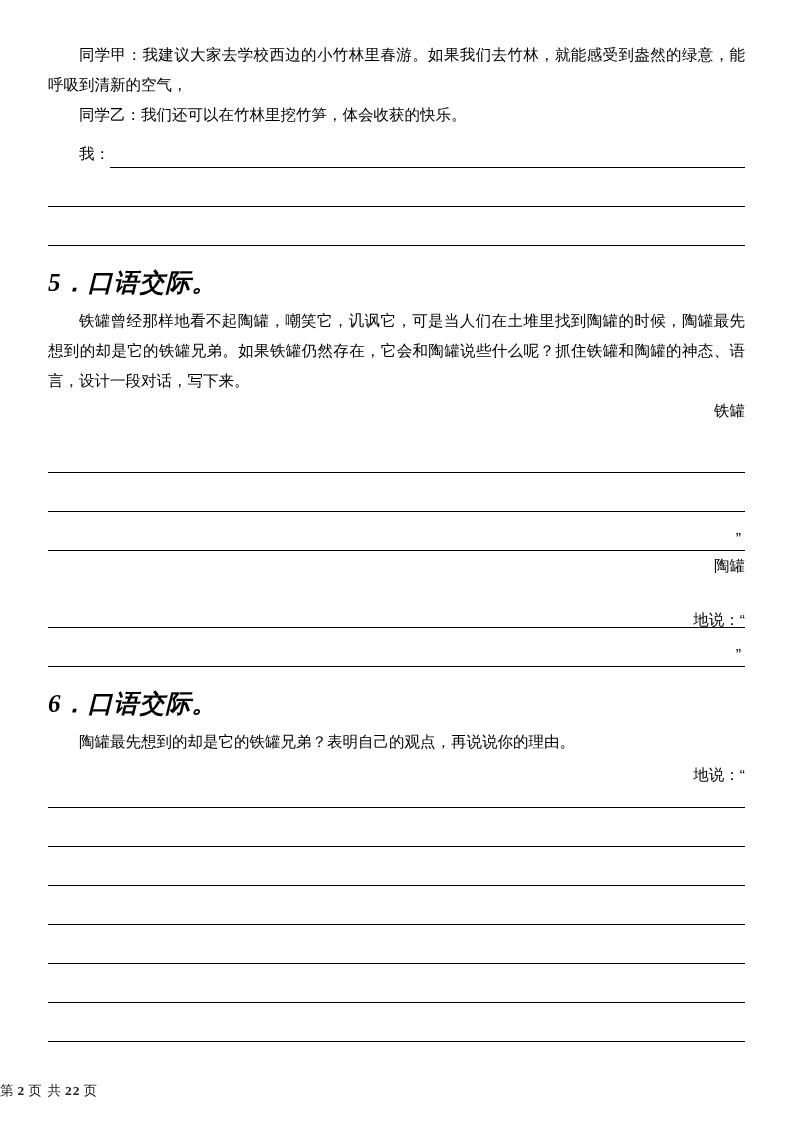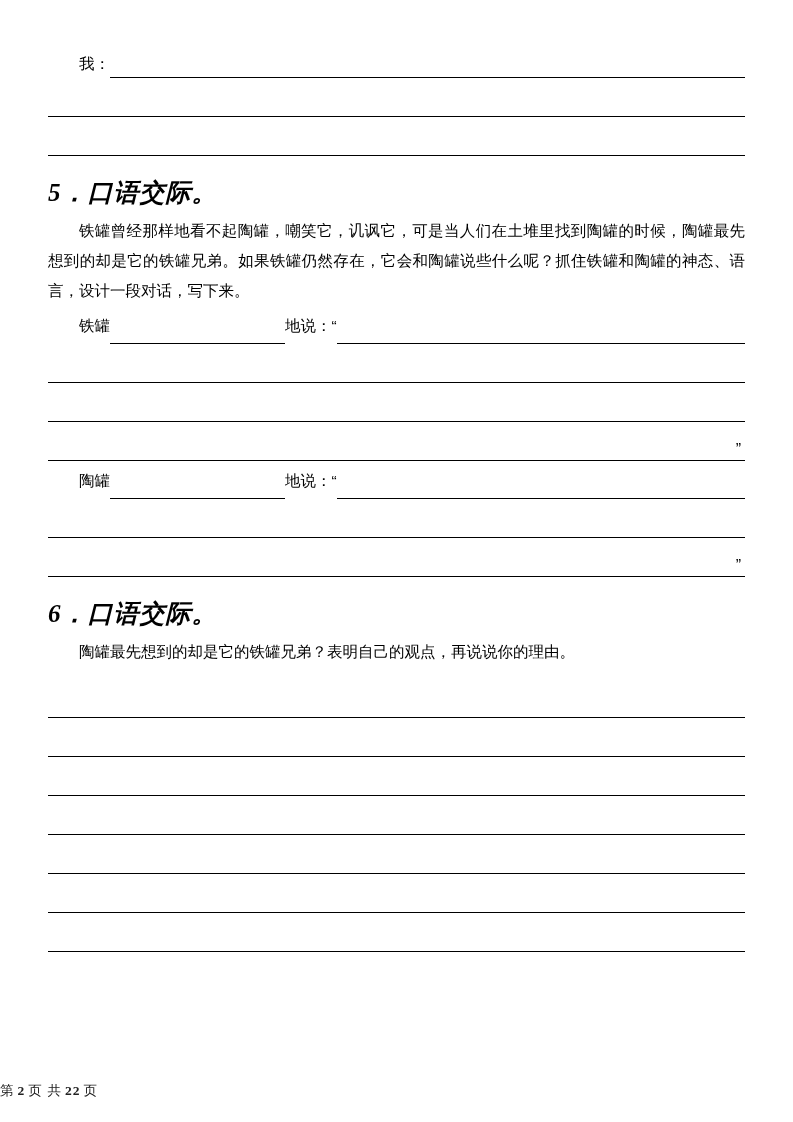"同学甲：我建议大家去学校西边的小竹林里春游。如果我们去竹林，就能感受到盎然的绿意" p.para { html: none -> <p>同学甲：我建议大家去学校西边的小竹林里春游。如果我们去竹林，就能感受到盎然的绿意，能呼吸到清新的空气，</p> }
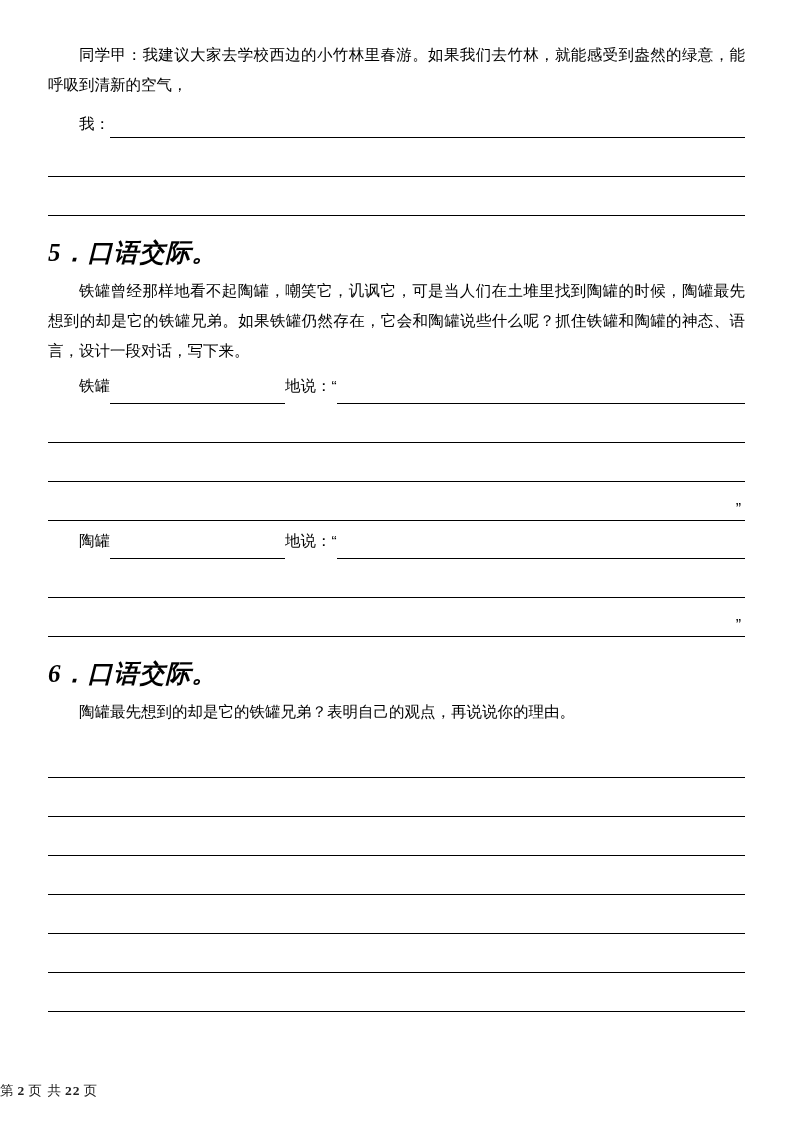"同学乙：我们还可以在竹林里挖竹笋，体会收获的快乐。" p.para { html: none -> <p>同学乙：我们还可以在竹林里挖竹笋，体会收获的快乐。</p> }
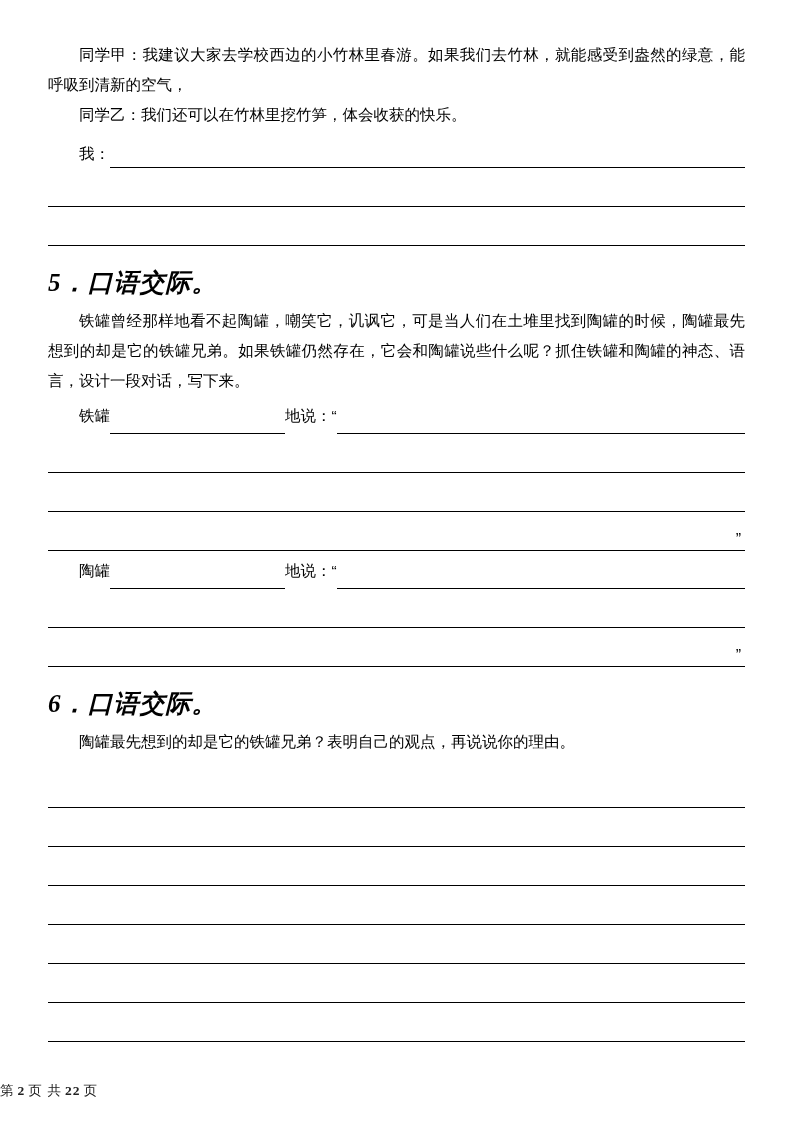"铁罐" .inline-row { flex-direction: none -> column }
